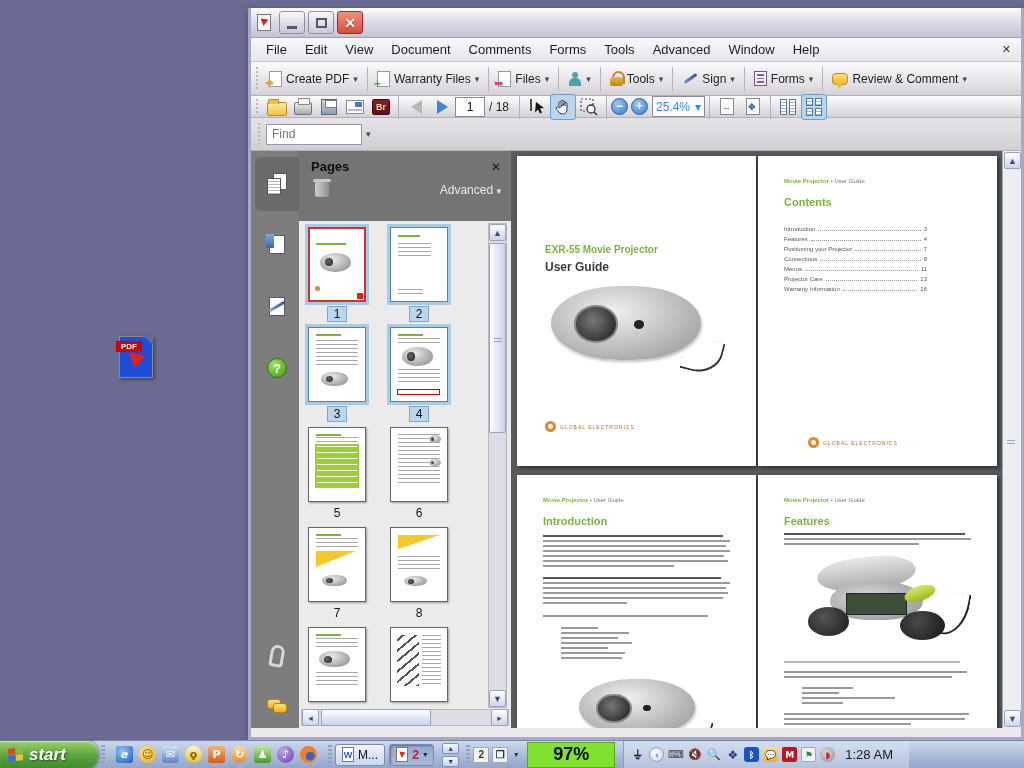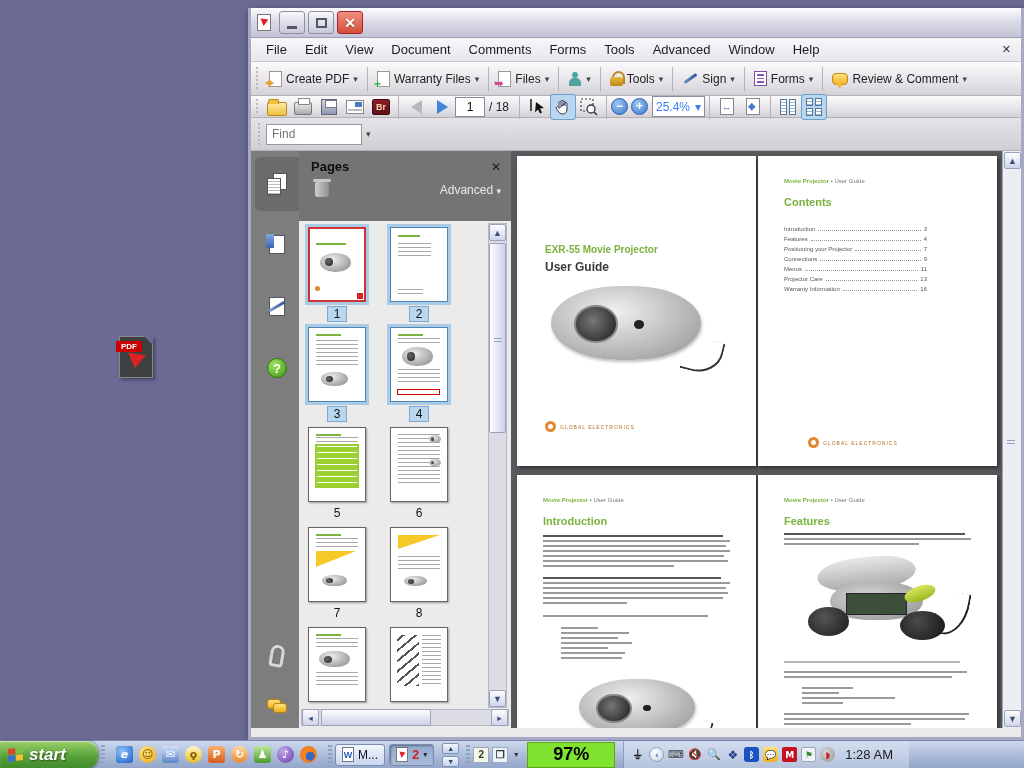"PDF" .pdf-glyph { background: #404040 -> #1d4ed8 }
